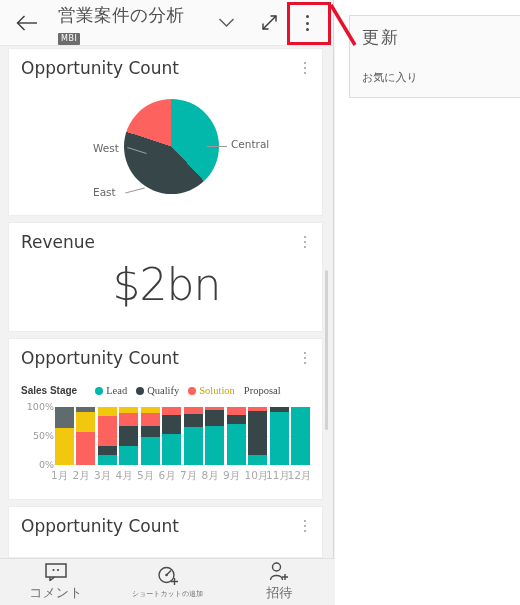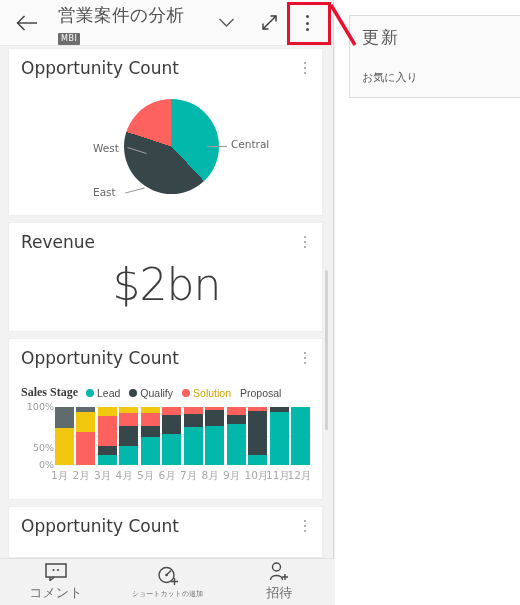"Sales Stage" .legend .lg-title { font-family: Liberation Serif, serif -> Liberation Sans, sans-serif; font-size: 12px -> 10px; margin-right: 3px -> 13px }
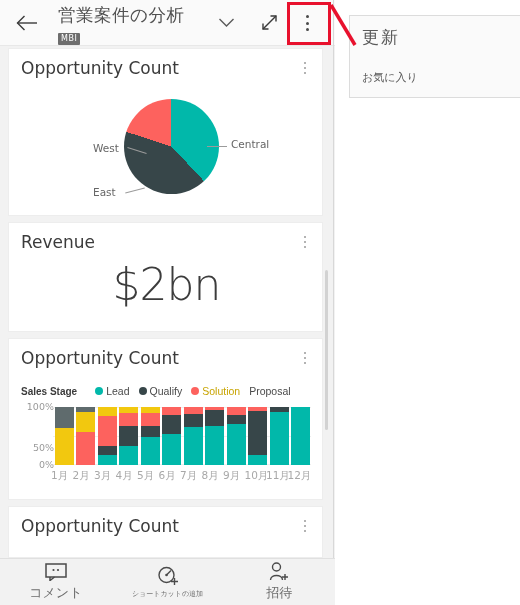"Lead" .legend .lg-txt { font-family: Liberation Sans, sans-serif -> Liberation Serif, serif }
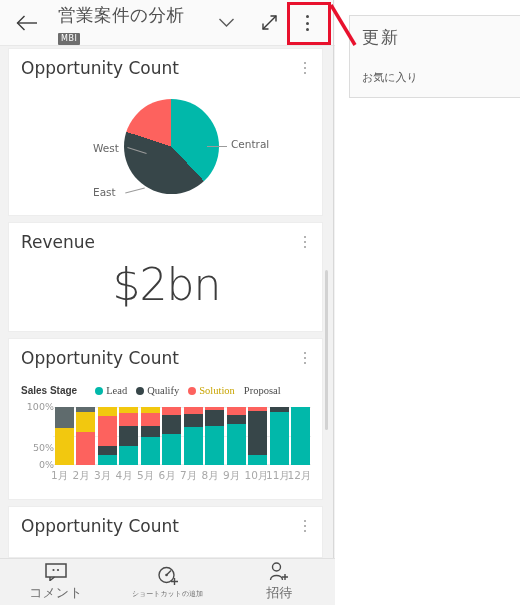"50%" div.ytick { margin-top: 12px -> none }
